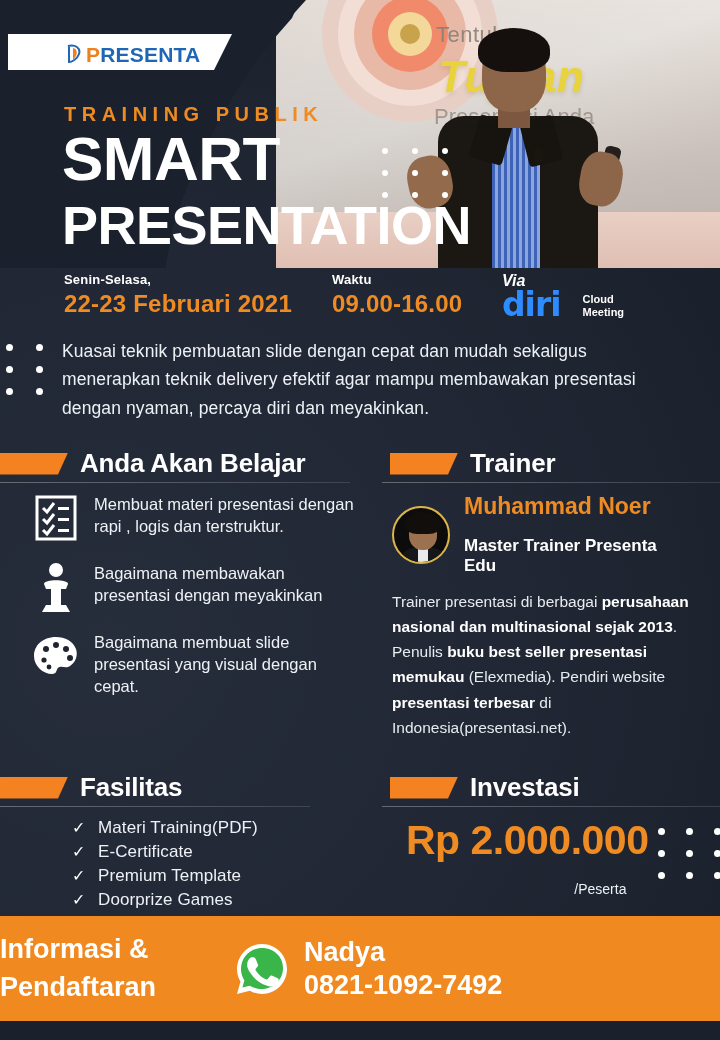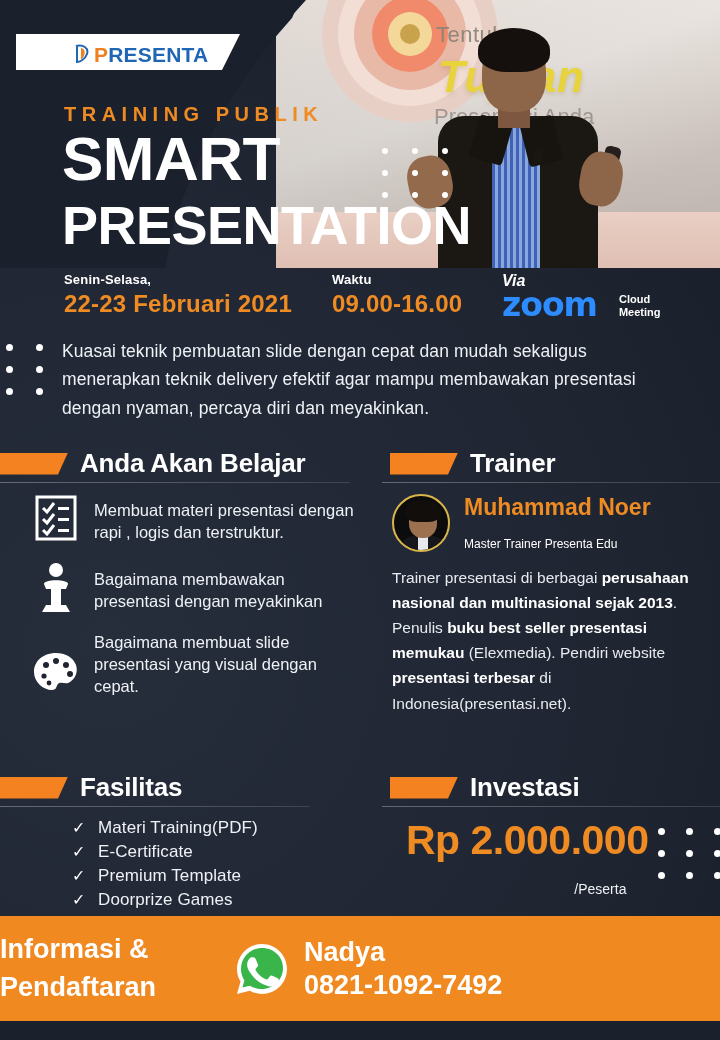"PRESENTA" .logo-tab { left: 16px -> 8px }
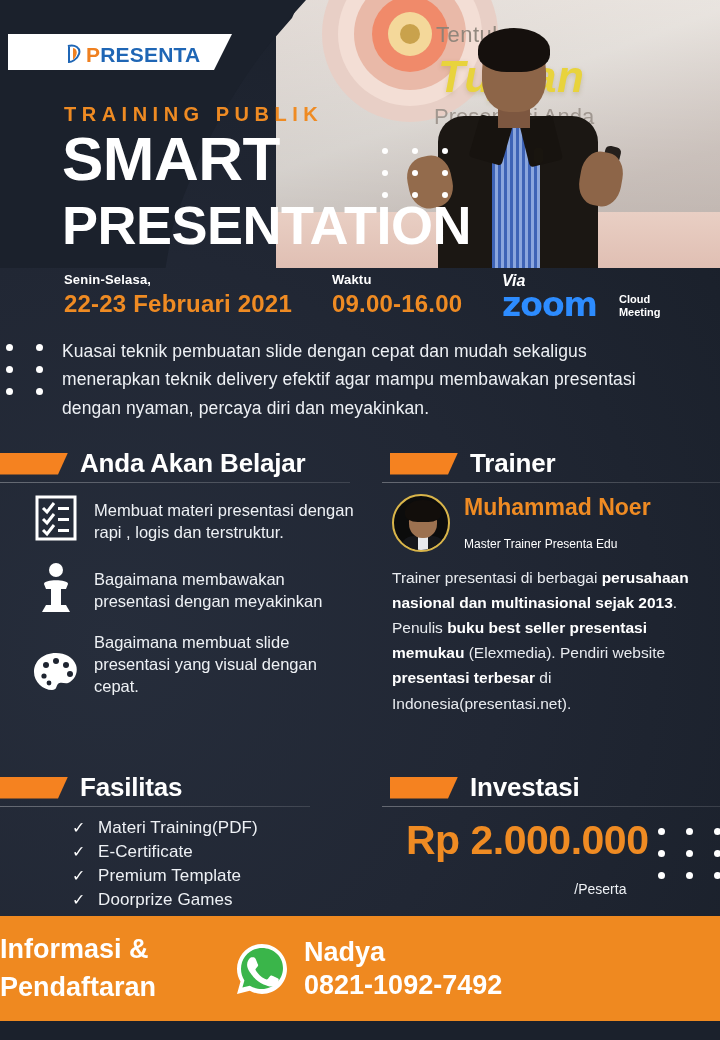"zoom" span.zoom-word { text: zoom -> diri }
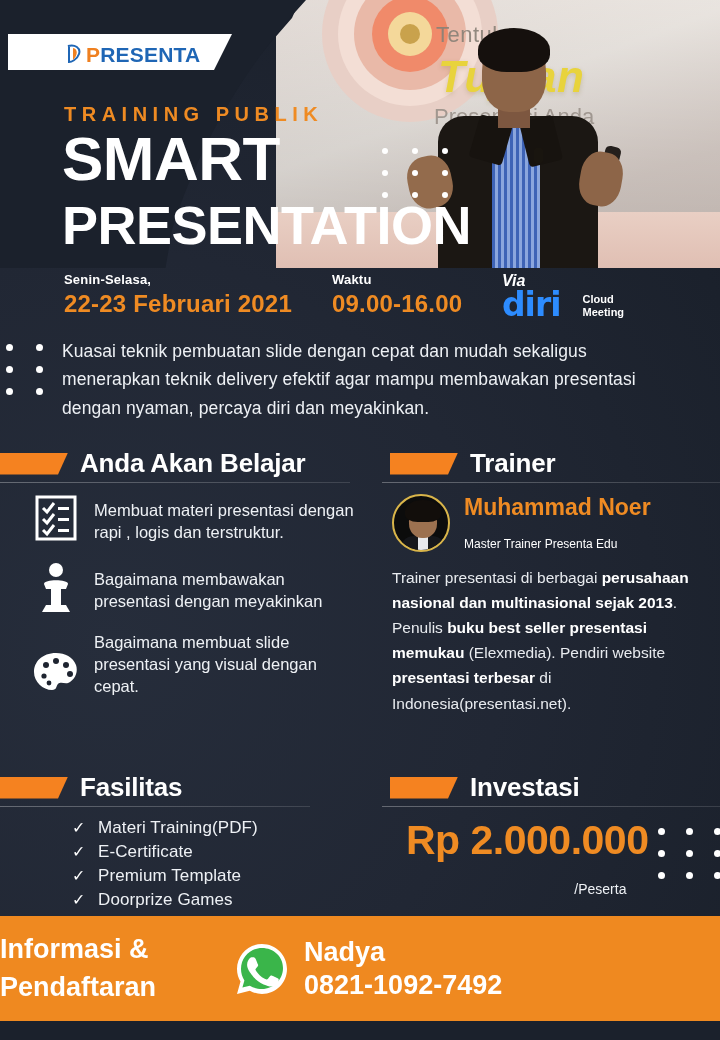"Membuat materi presentasi dengan rapi" .learn-item { align-items: flex-end -> flex-start }
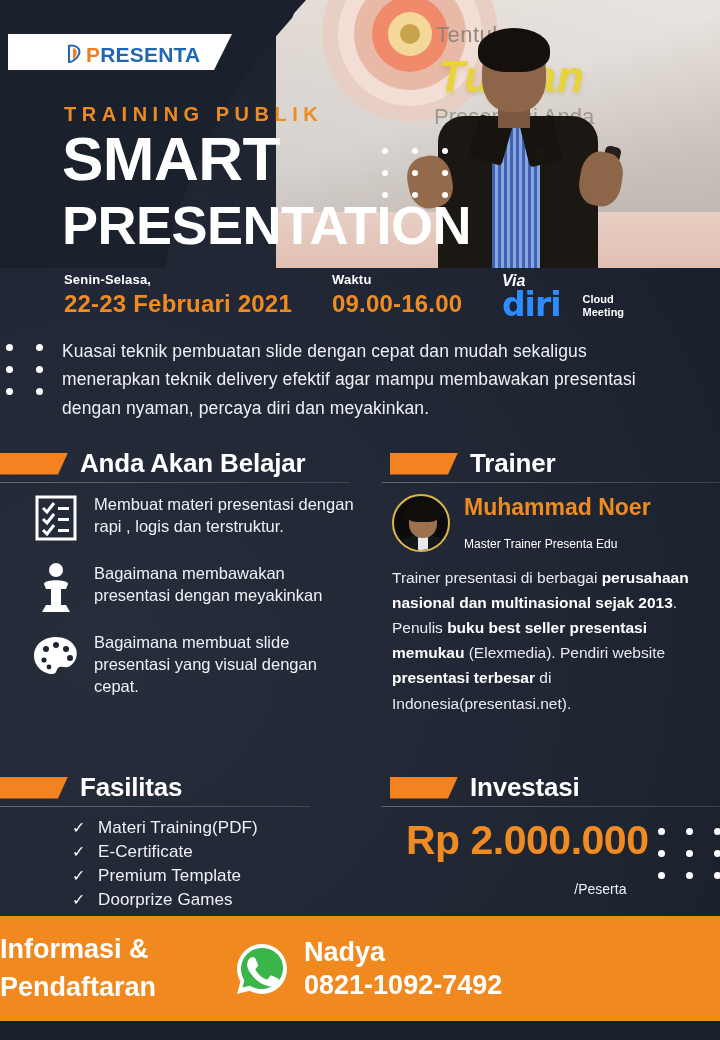"Master Trainer Presenta Edu" .tr-role { font-size: 12px -> 17px; font-weight: normal -> bold }
